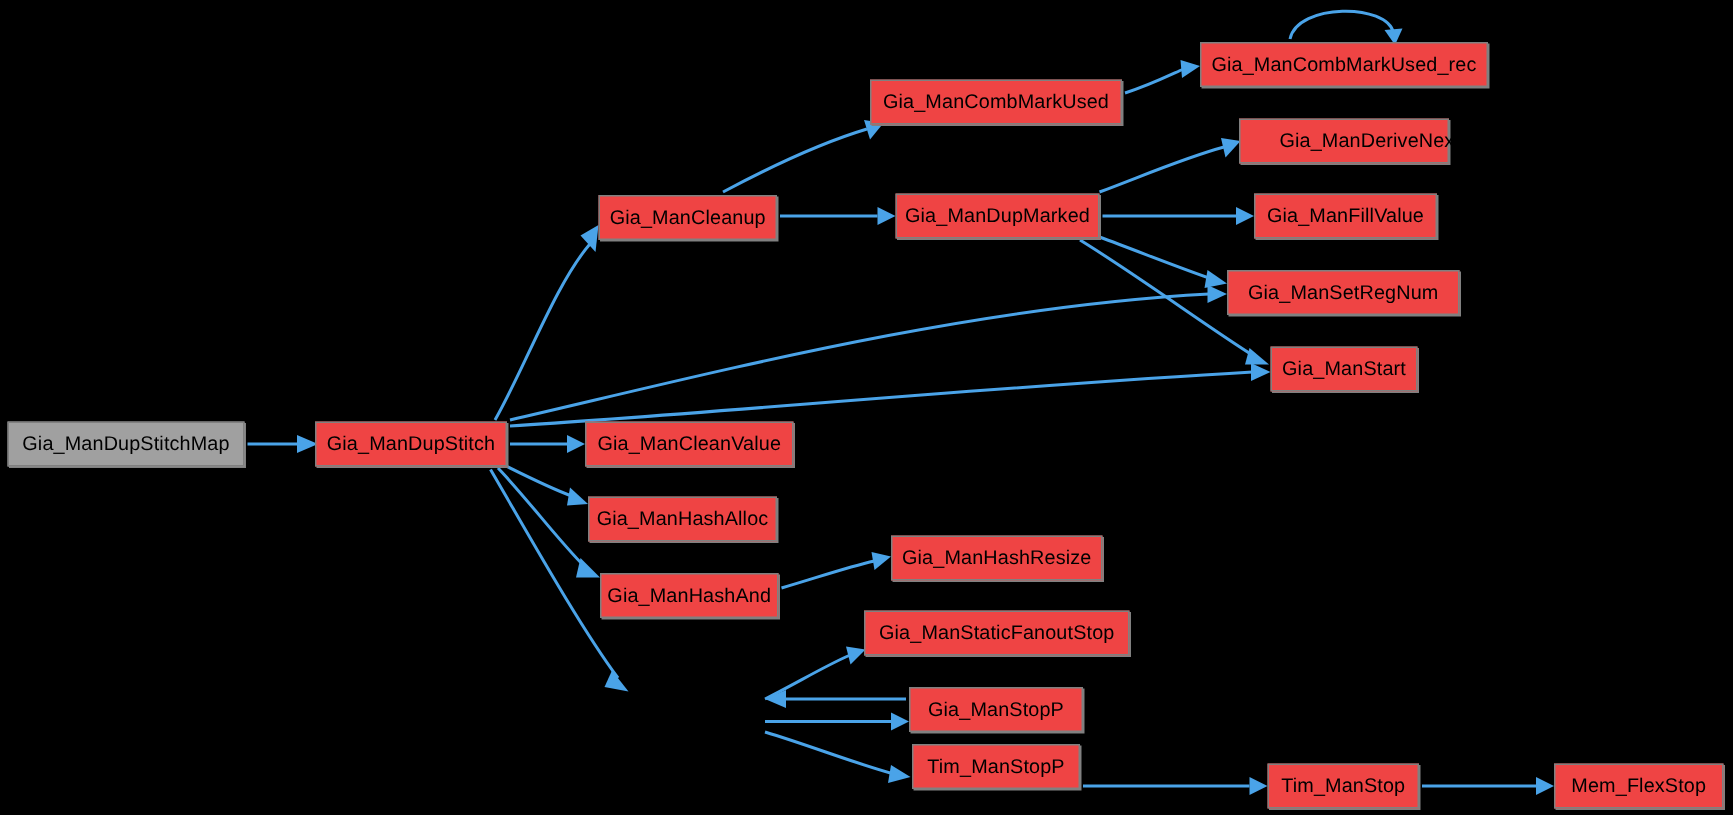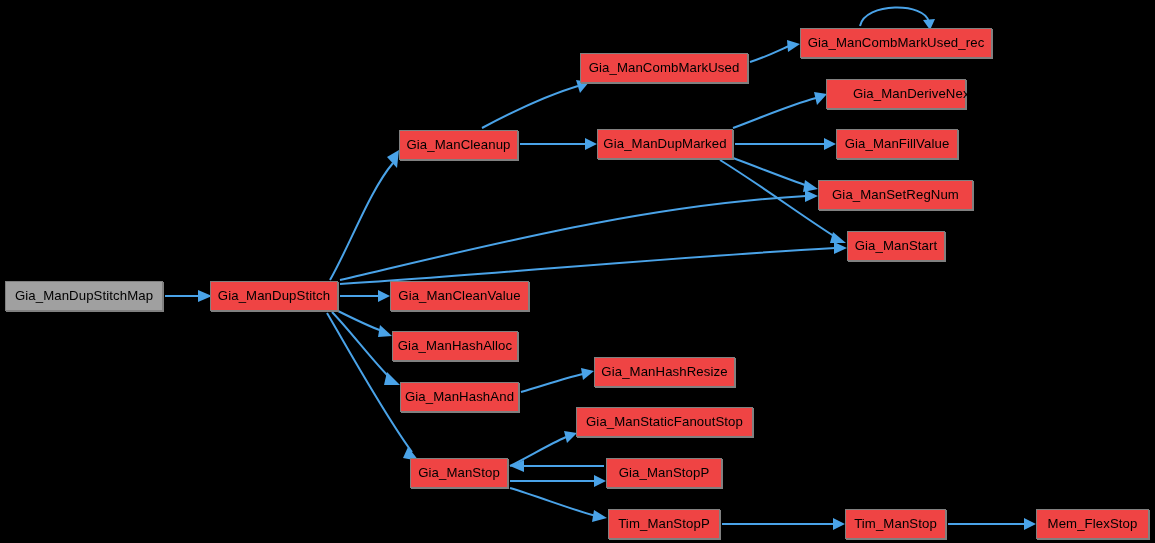"Gia_ManStop" div.node { html: <div> <span>Gia_ManStop</span> </div> -> none }
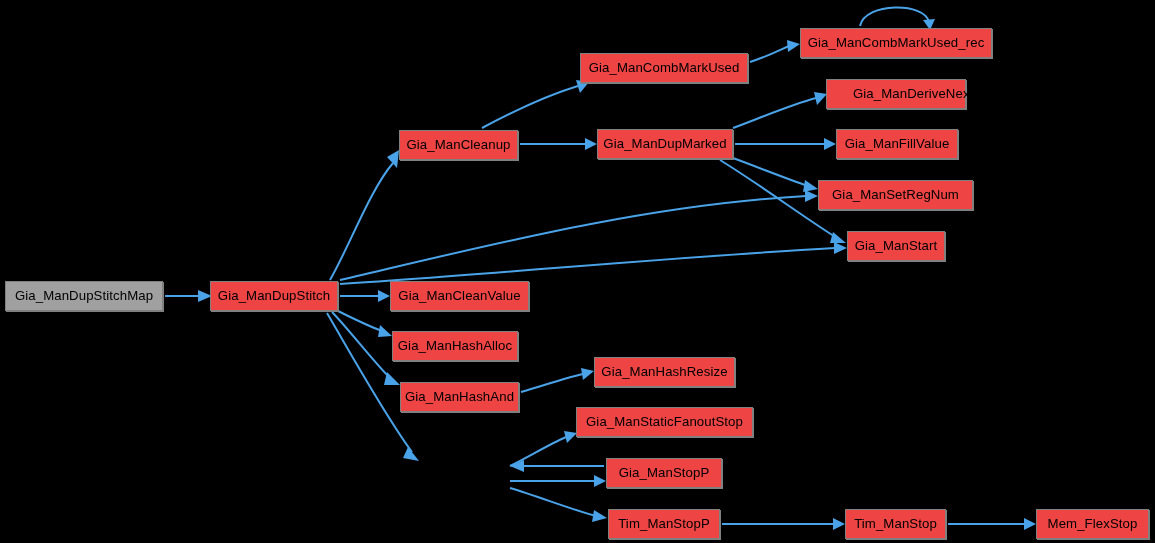"Tim_ManStopP" div.node { top: 509px -> 496px }
